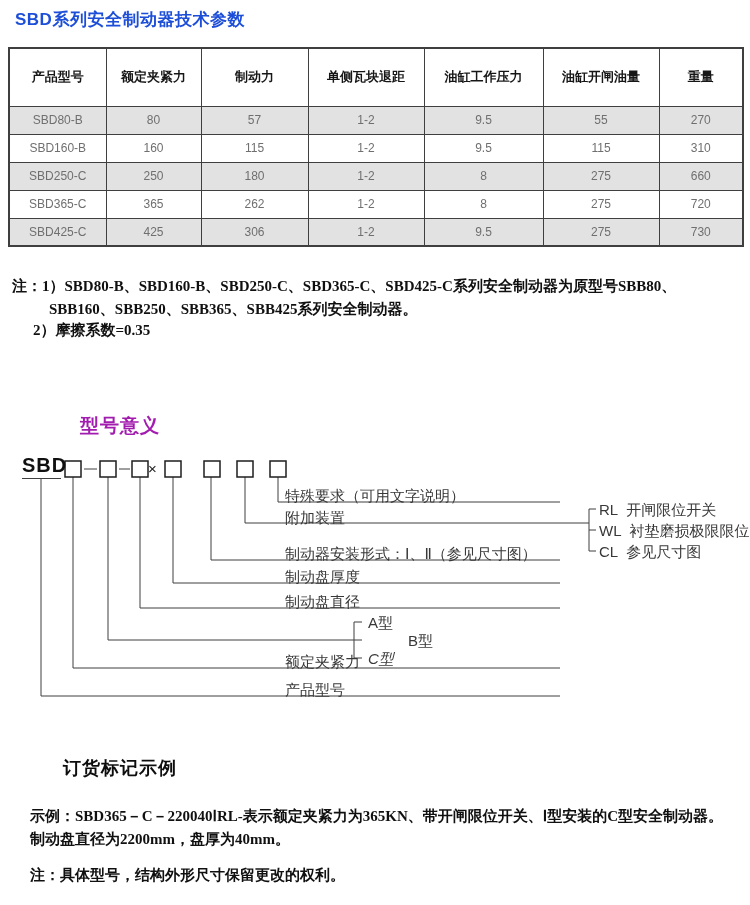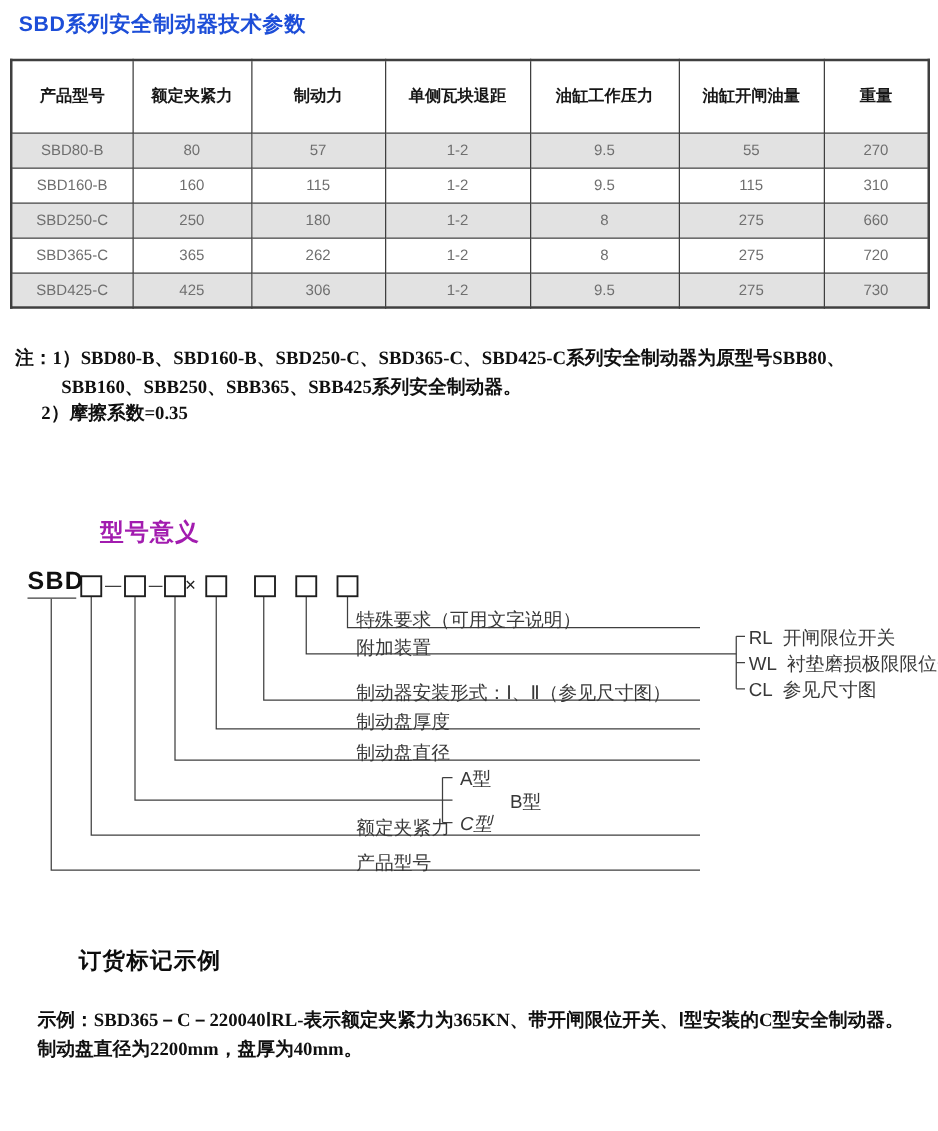"注：具体型号，结构外形尺寸保留更改的权利。" div.order-line { html: none -> <div>注：具体型号，结构外形尺寸保留更改的权利。</div> }
